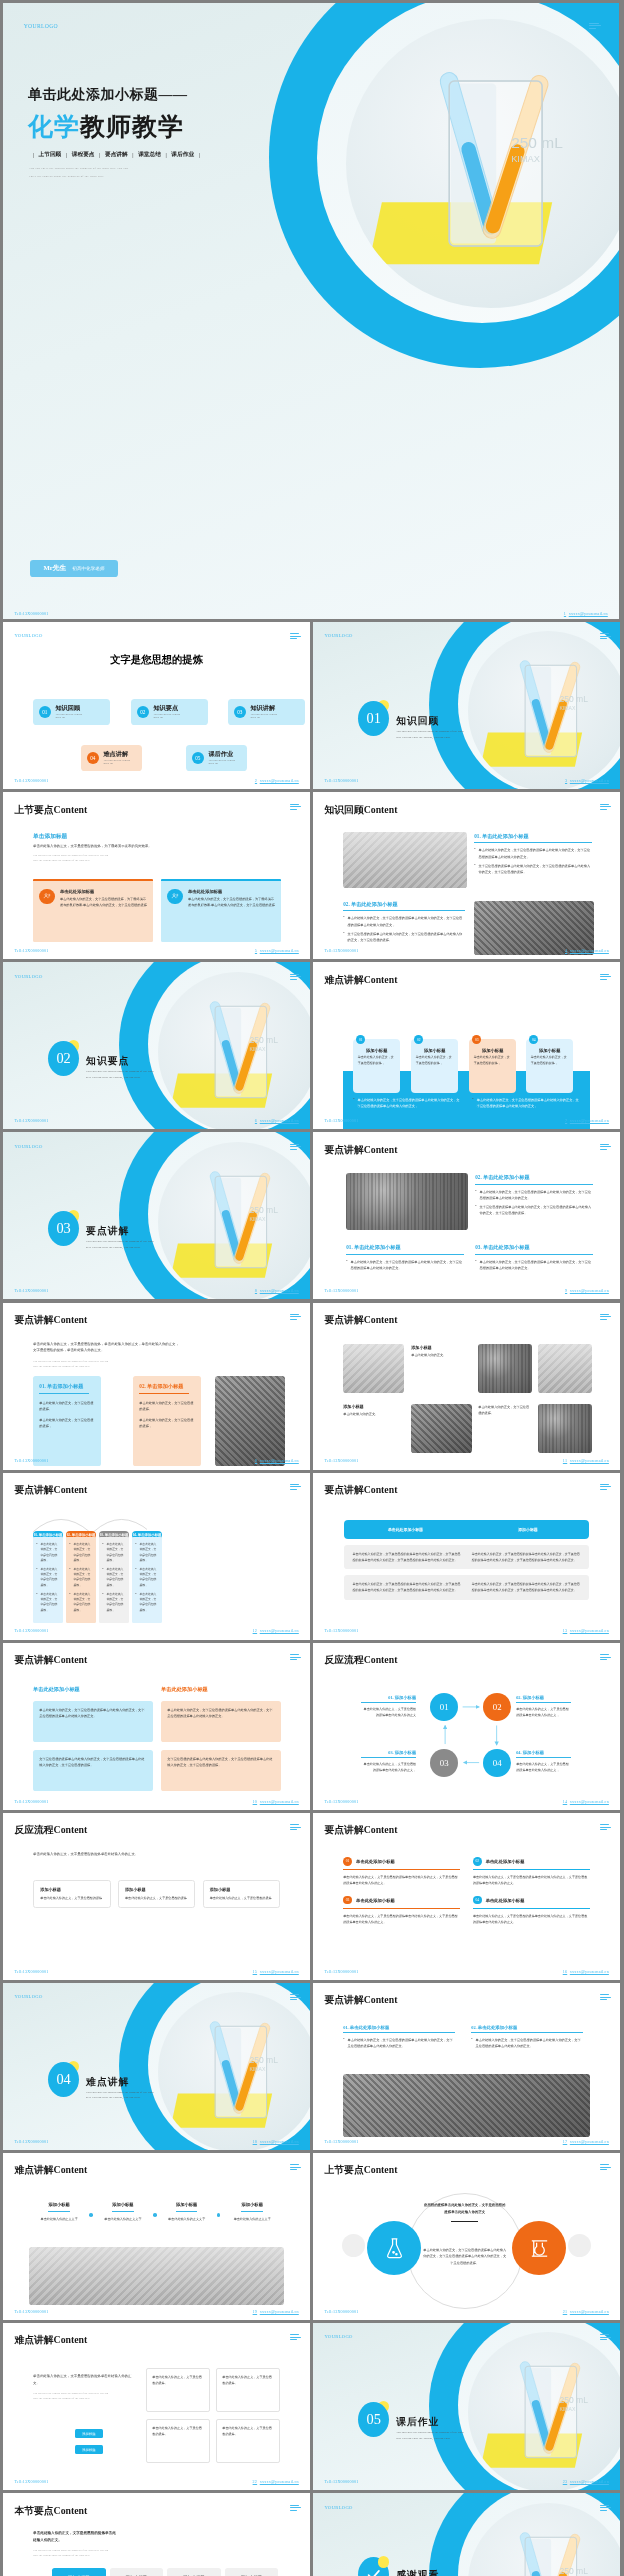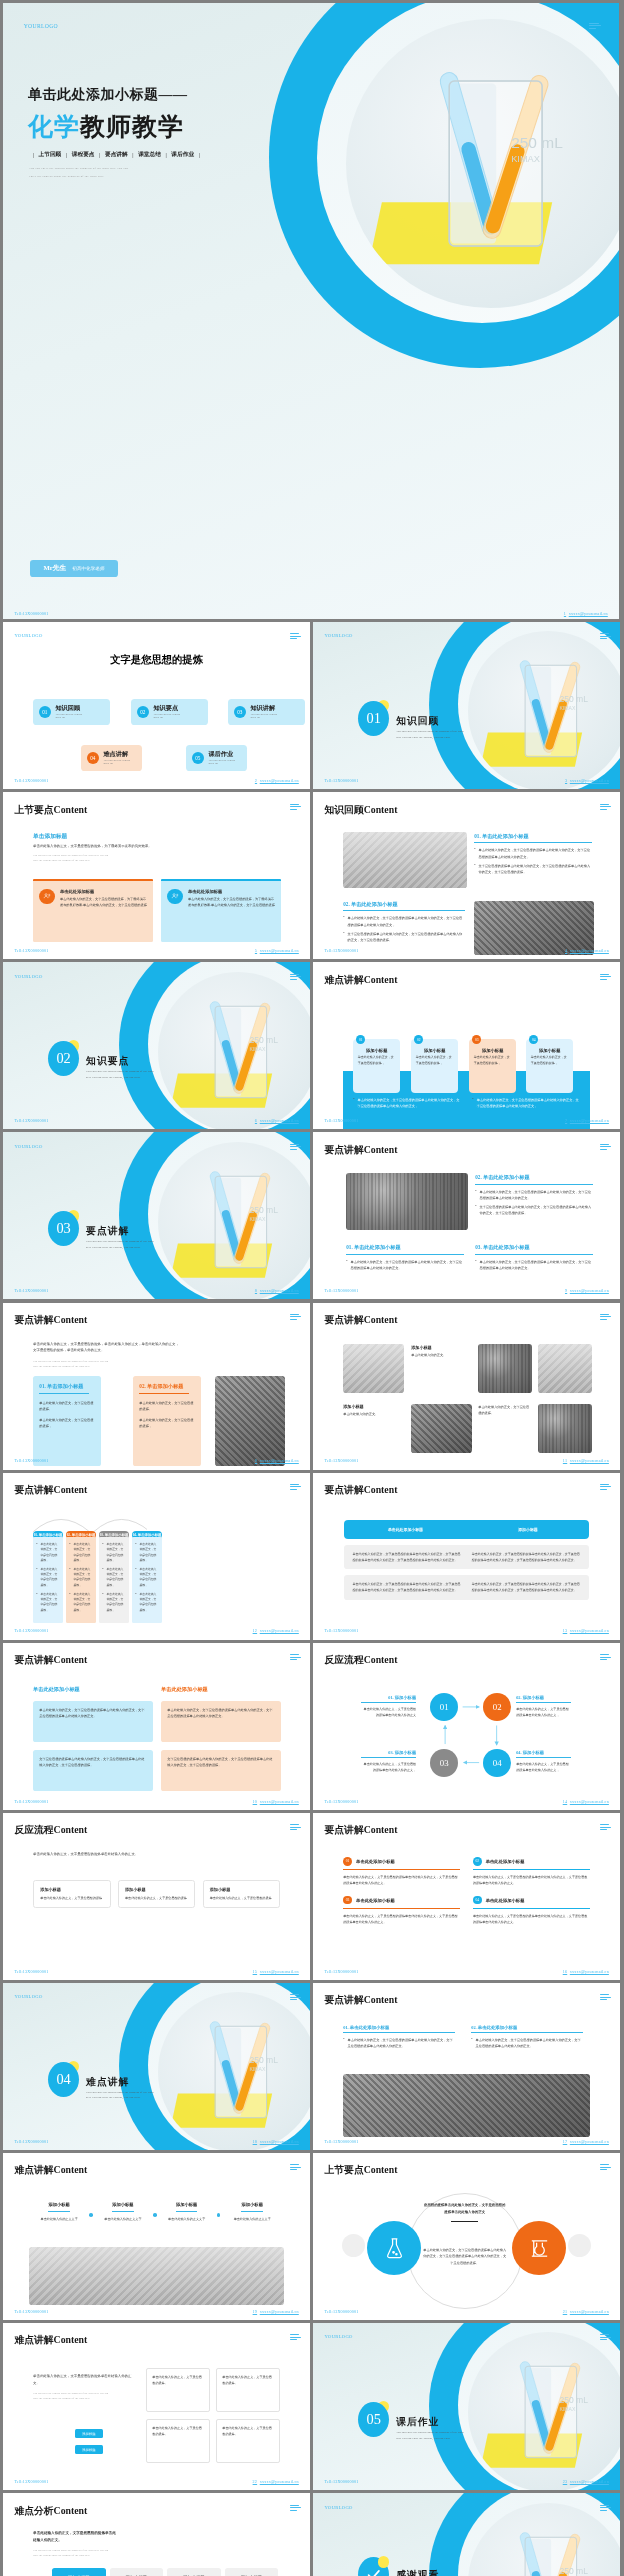"难点分析Content" div.ptitle { text: 难点分析Content -> 本节要点Content }
